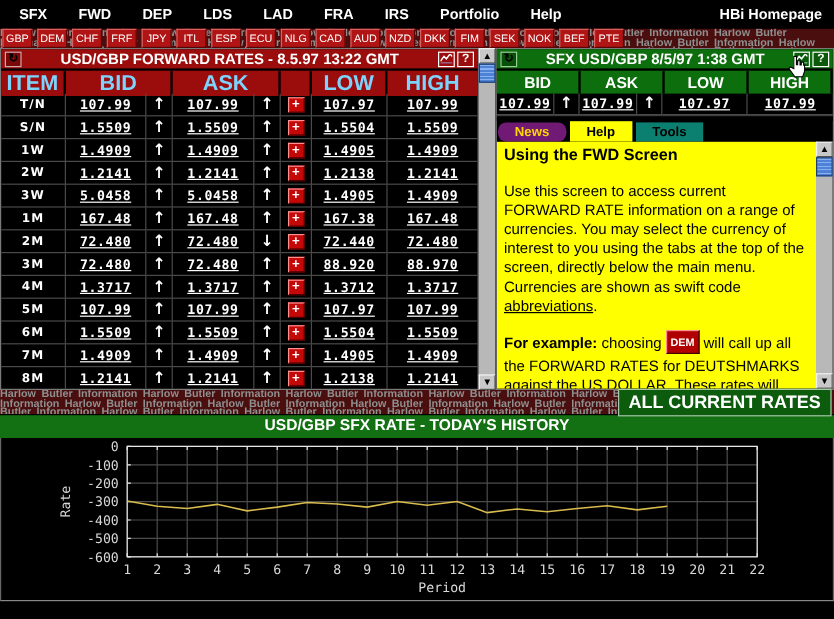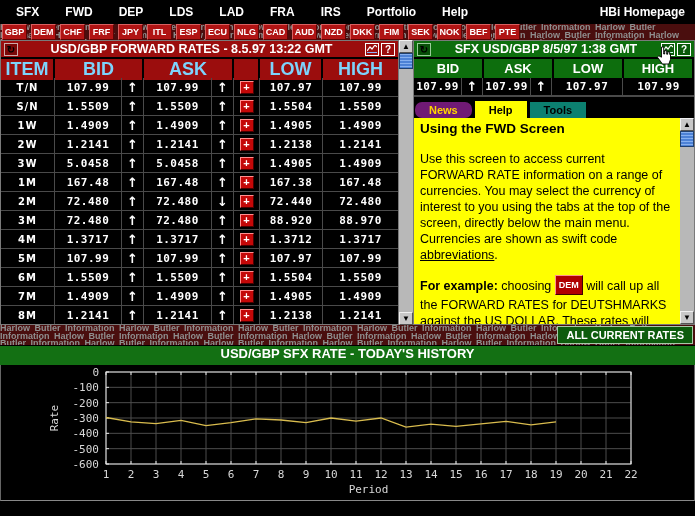"GBP" .cur-tab { font-weight: bold -> normal }
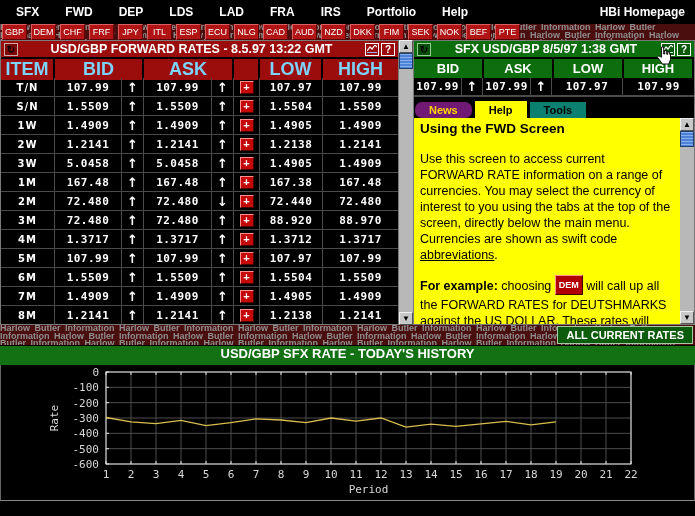"107.99" .num { text-decoration: none -> underline }
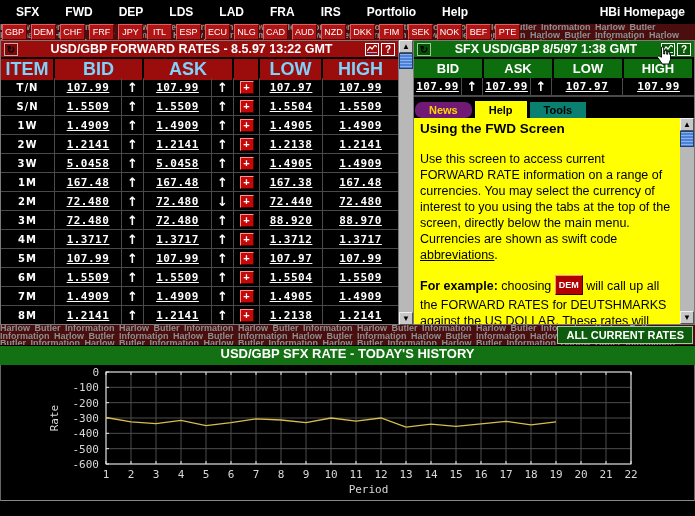"ALL CURRENT RATES" .allrates { font-size: 11px -> 15px }
